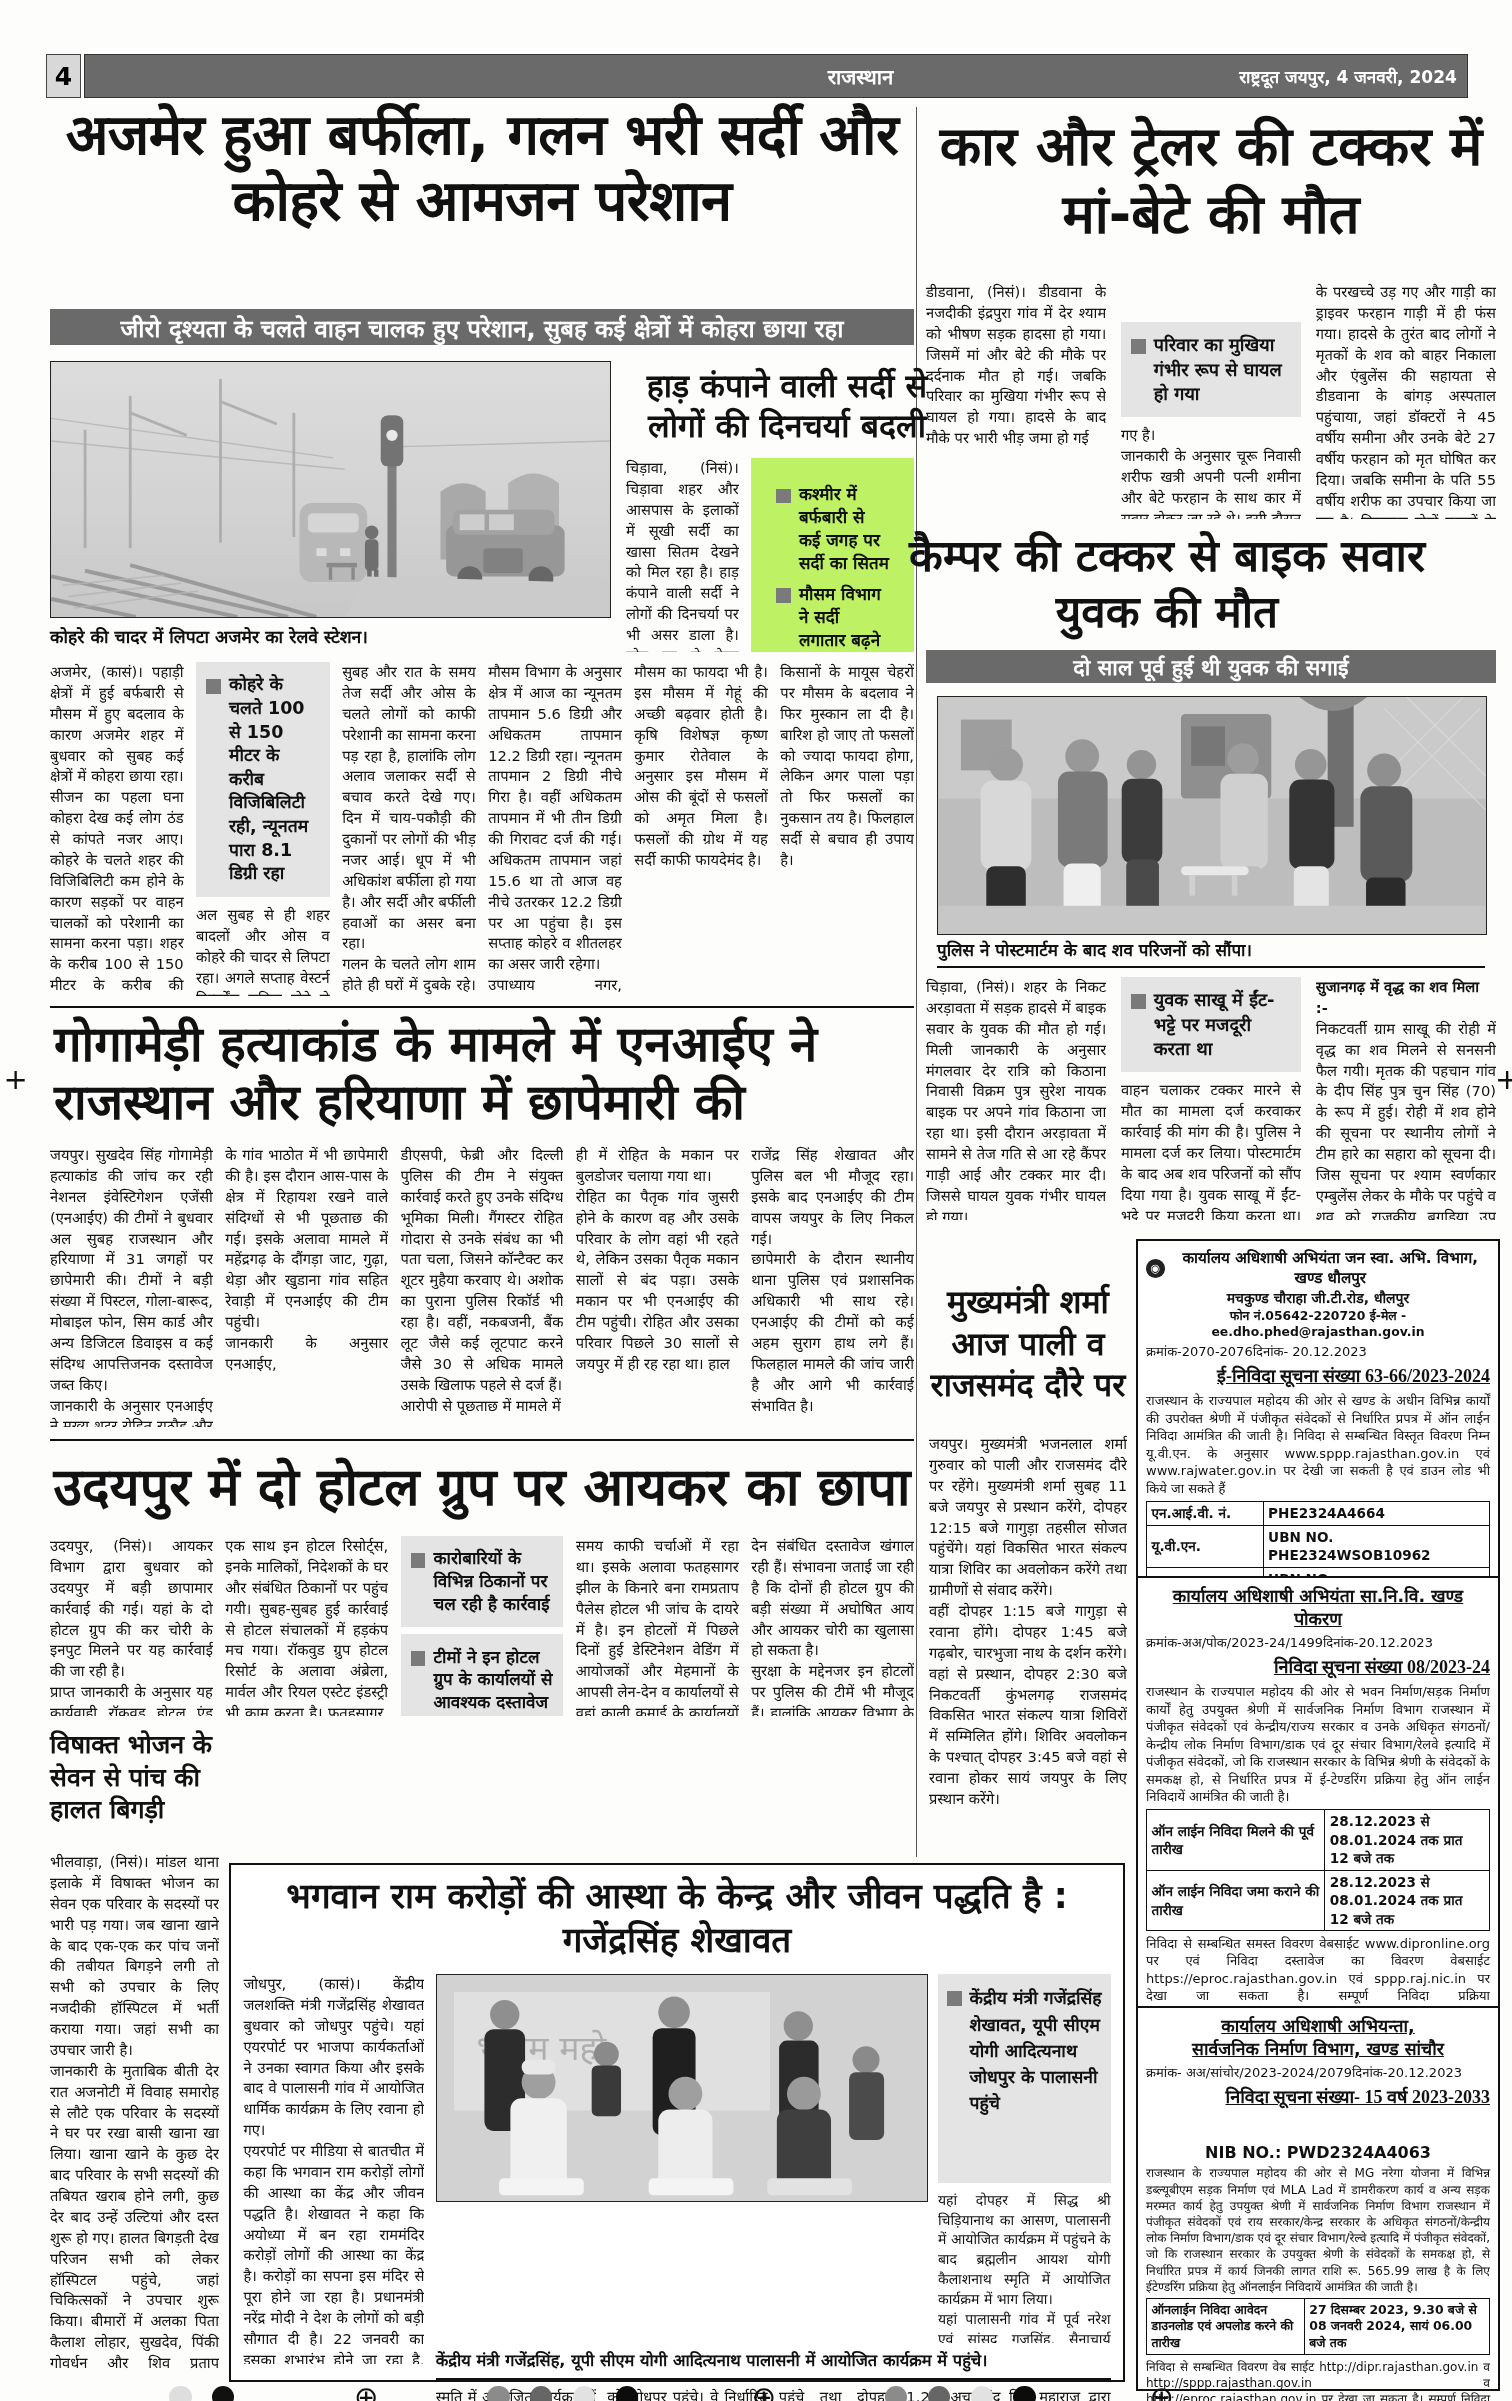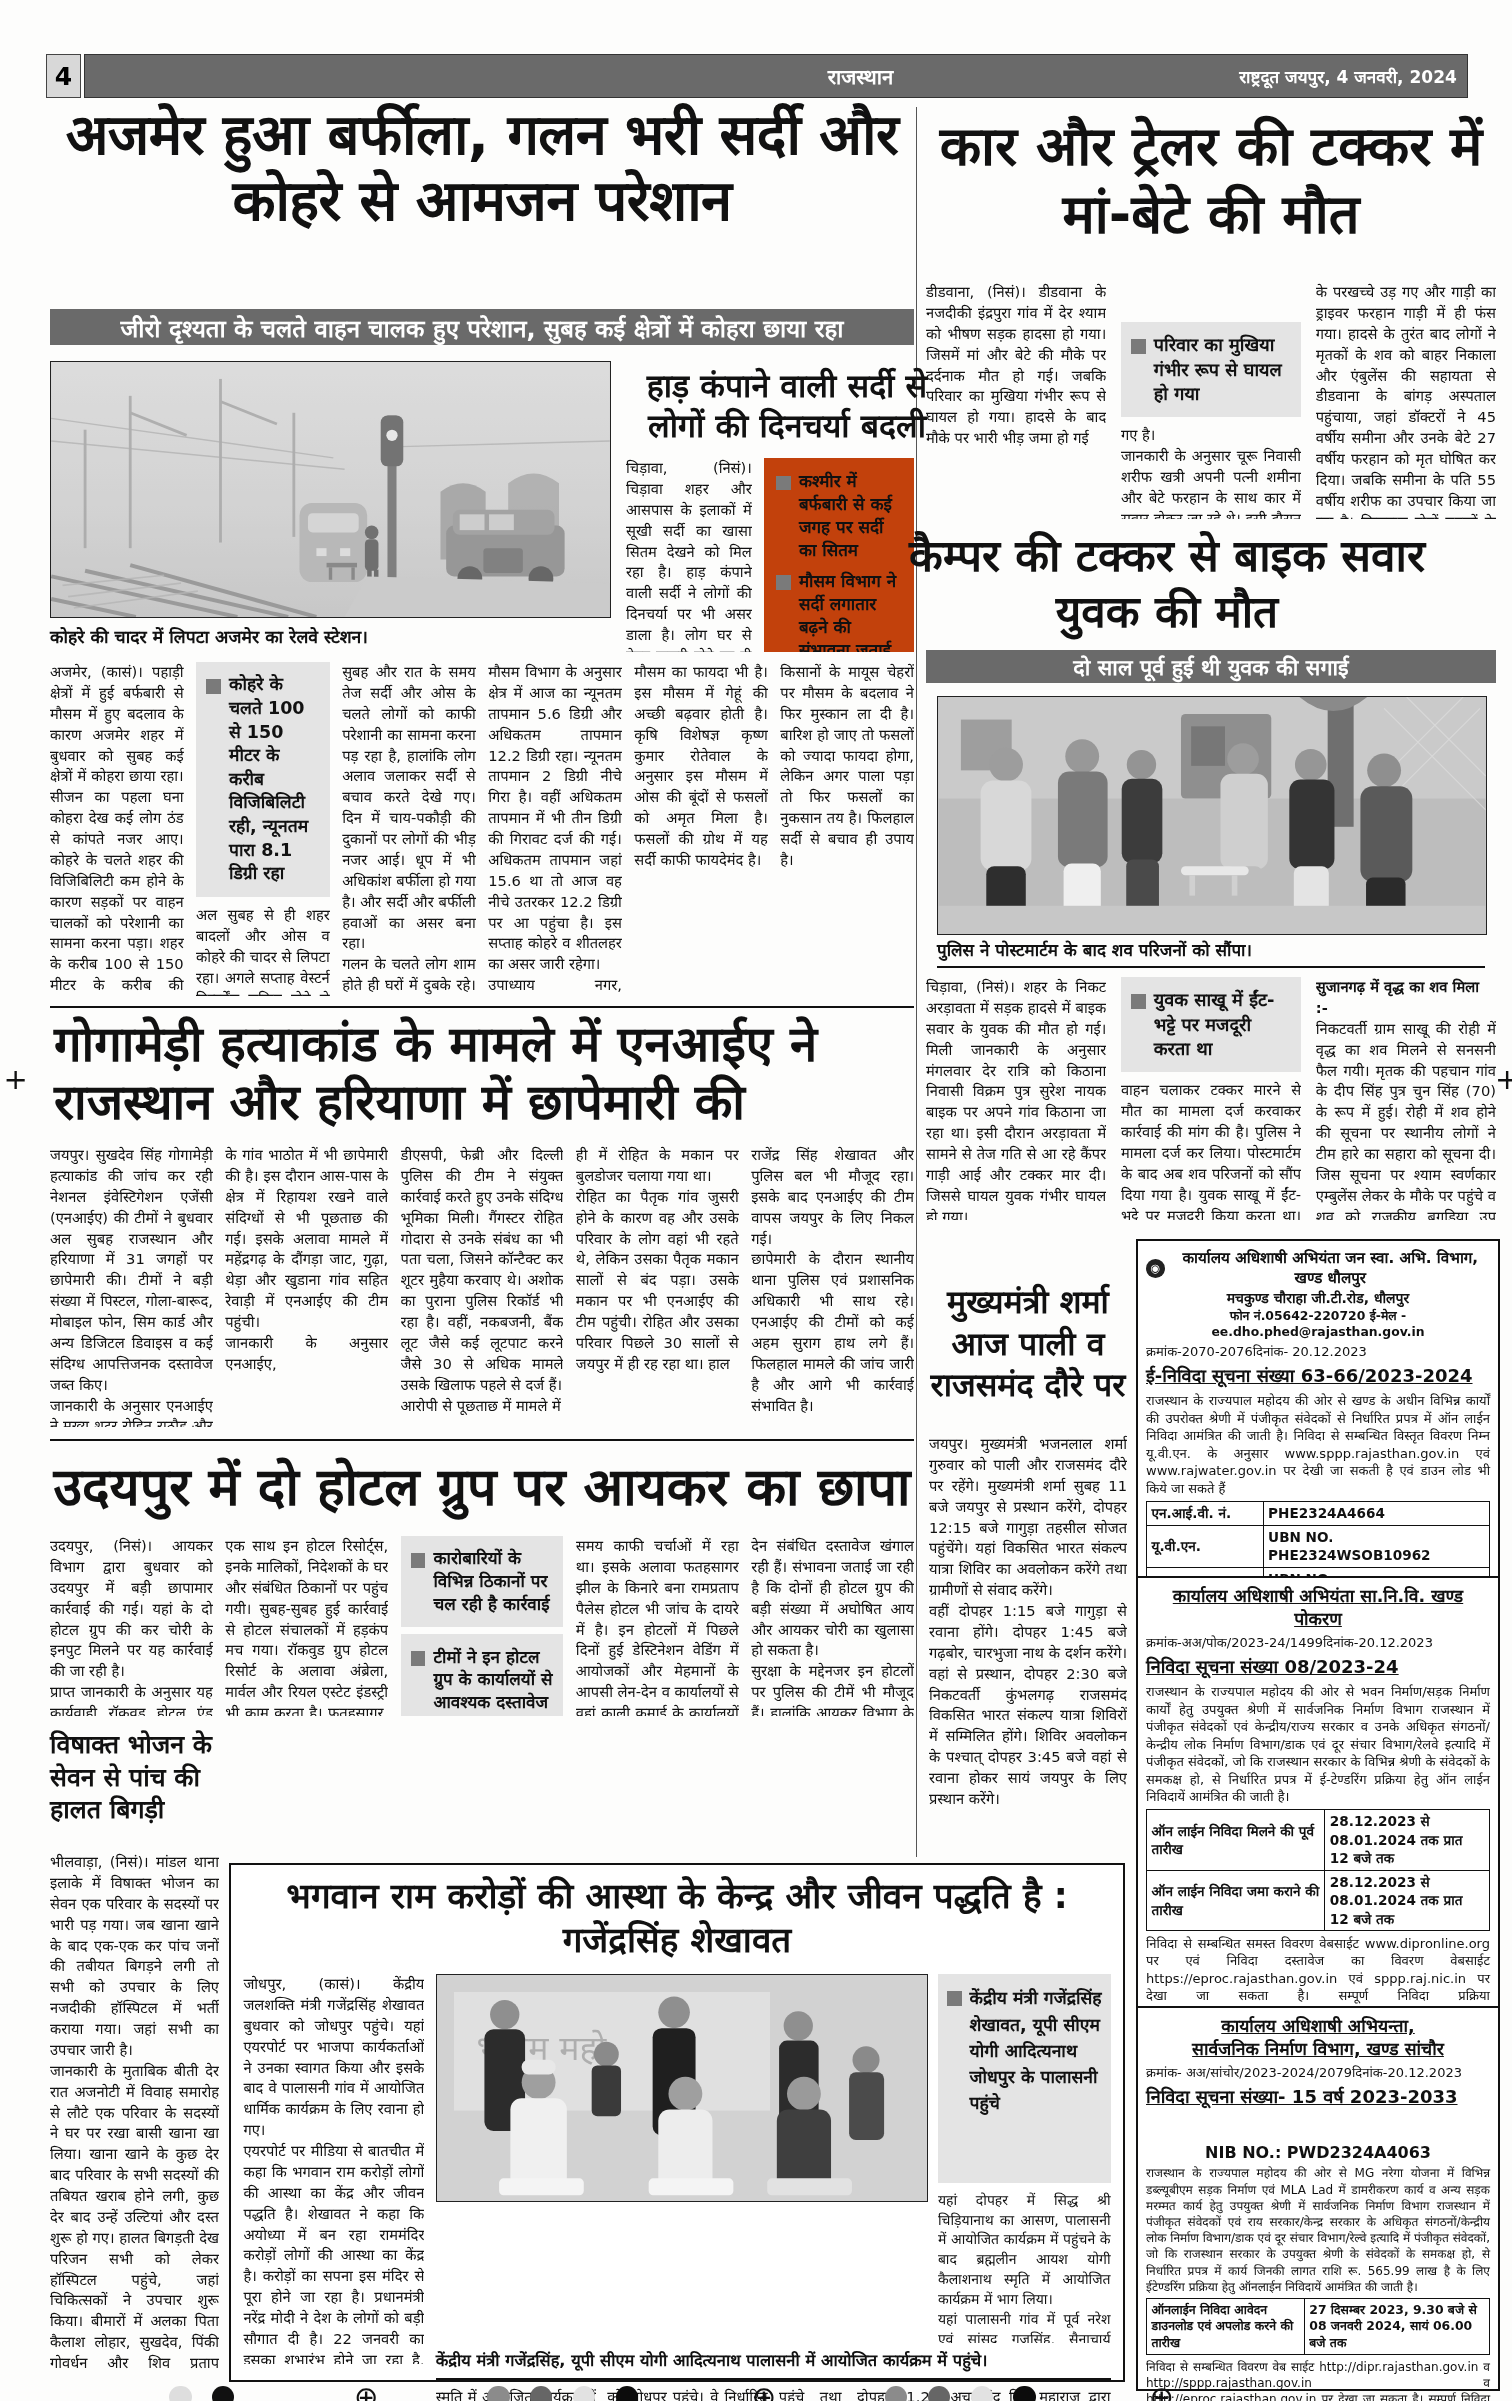"कश्मीर में बर्फबारी से कई" div { background: #c2410c -> #bef264; padding: 12px -> 25px }
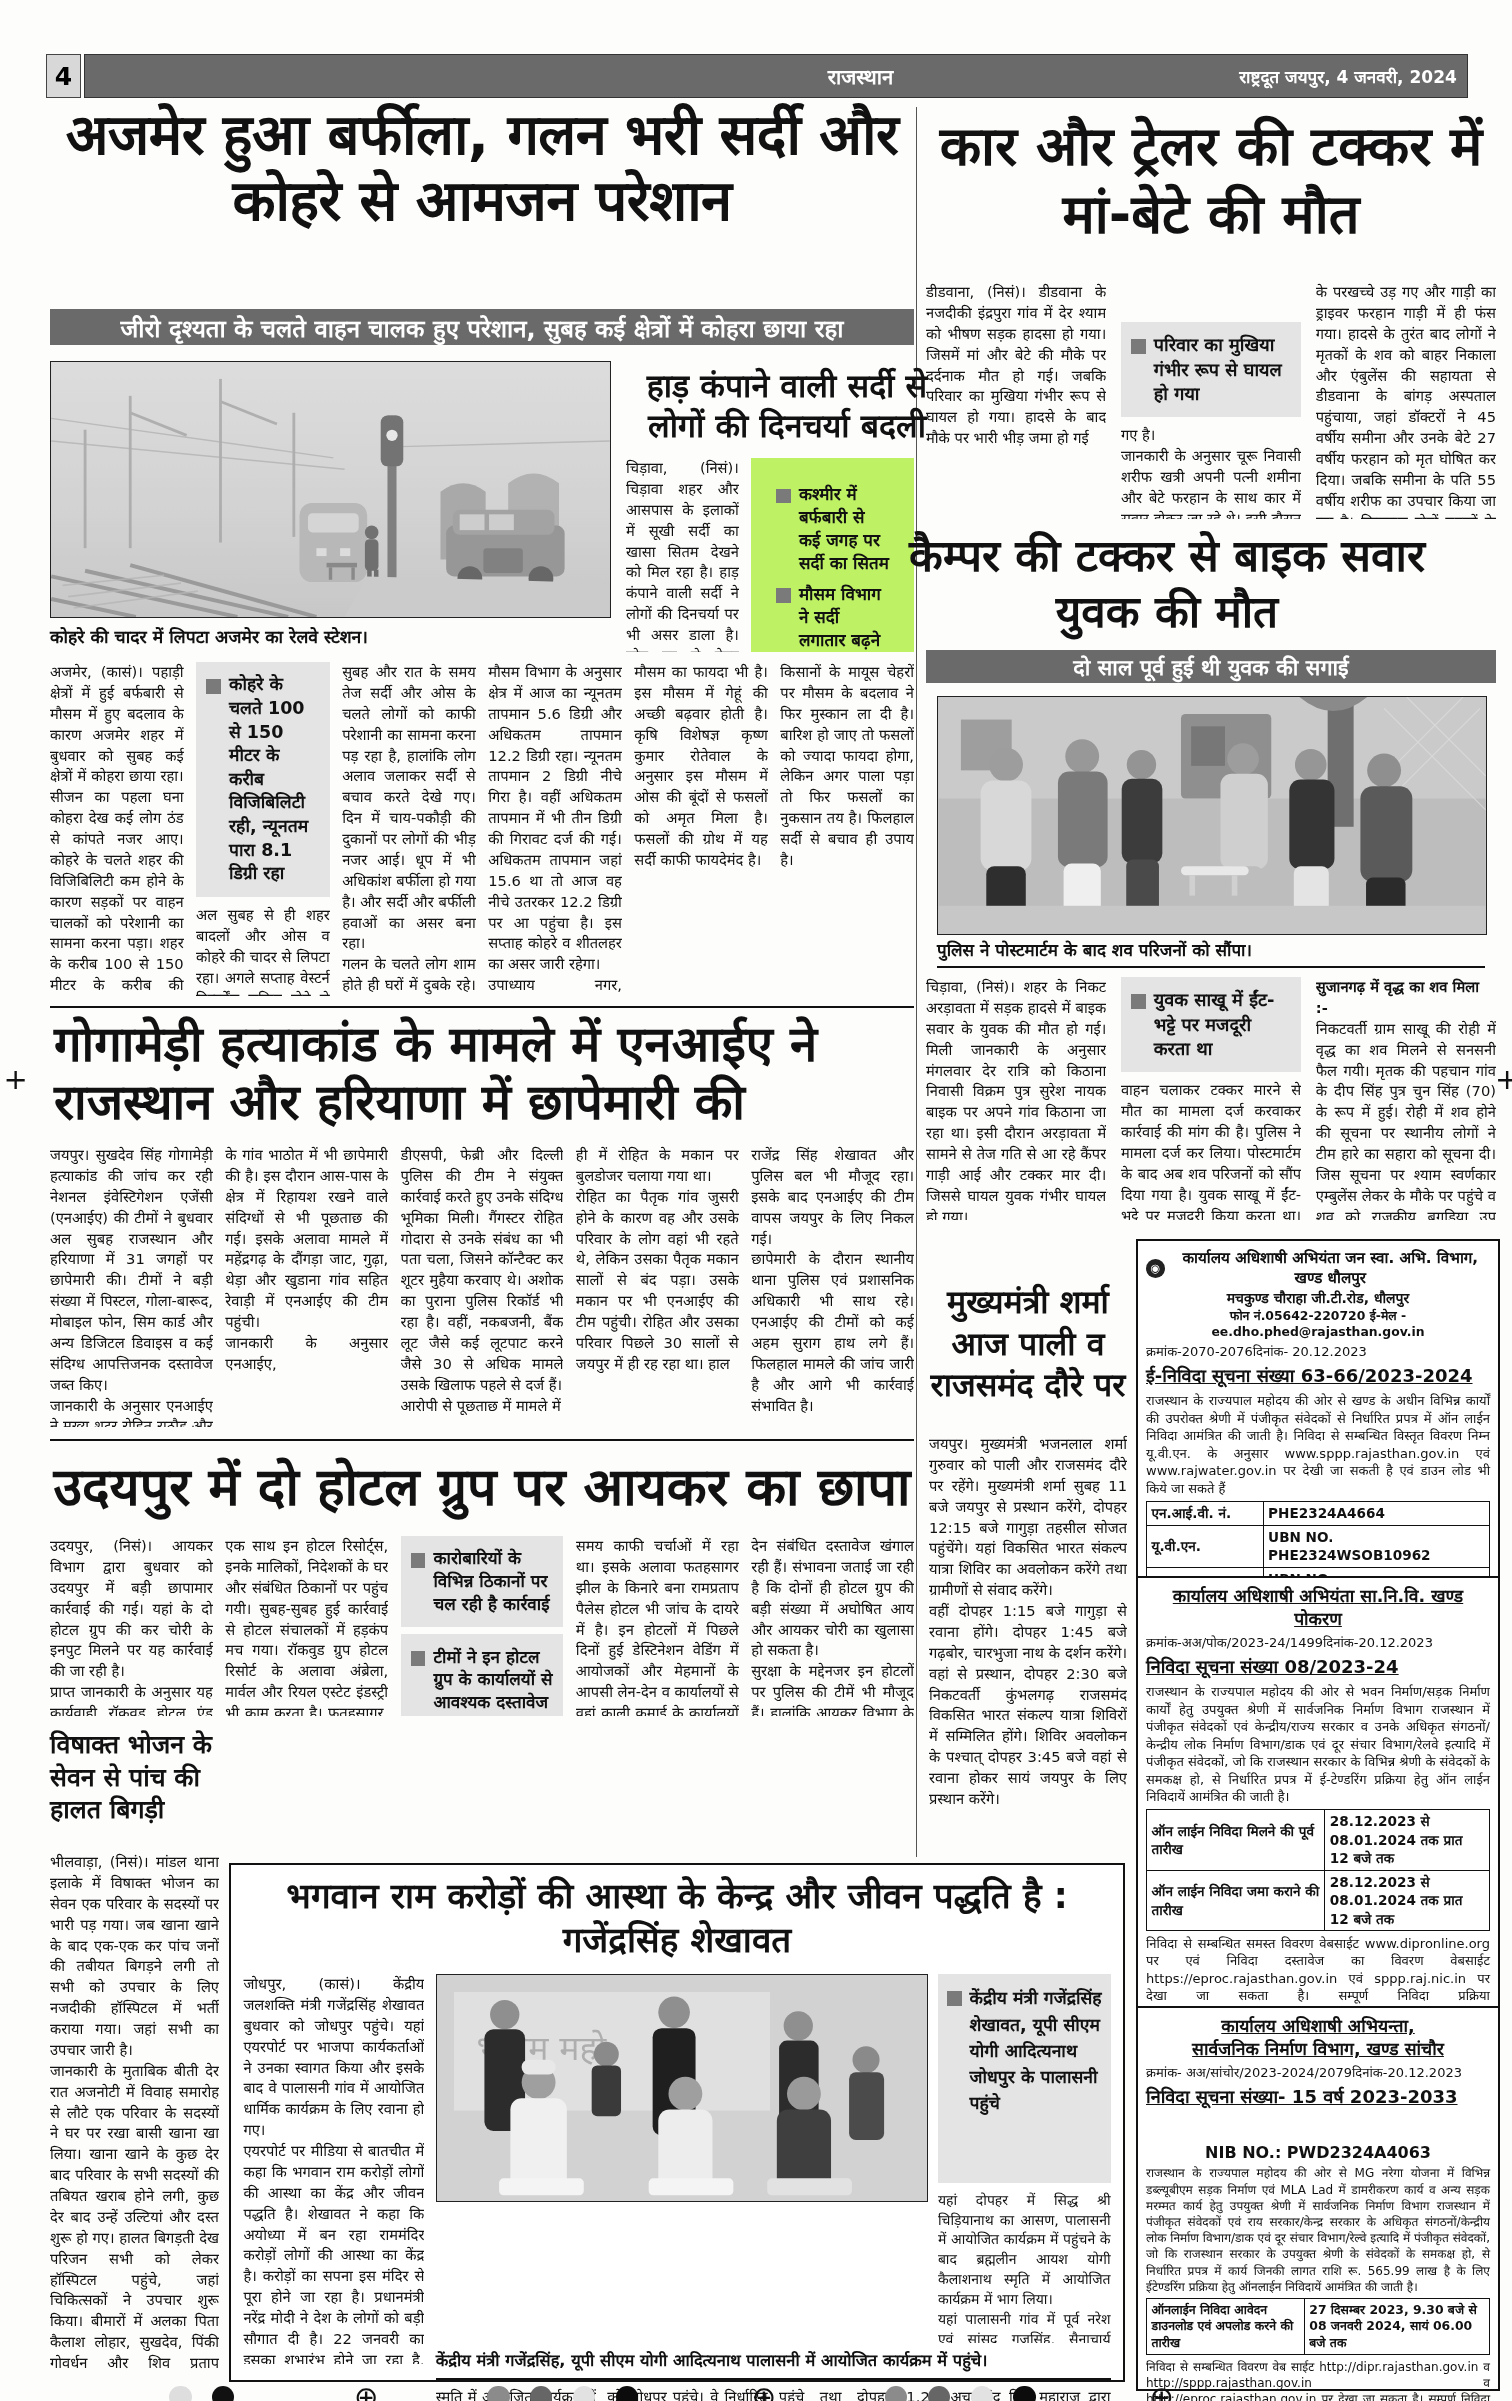"ई-निविदा सूचना संख्या 63-66/2023-2024" .tender .title { font-family: none -> Liberation Serif, serif; text-align: left -> right }
